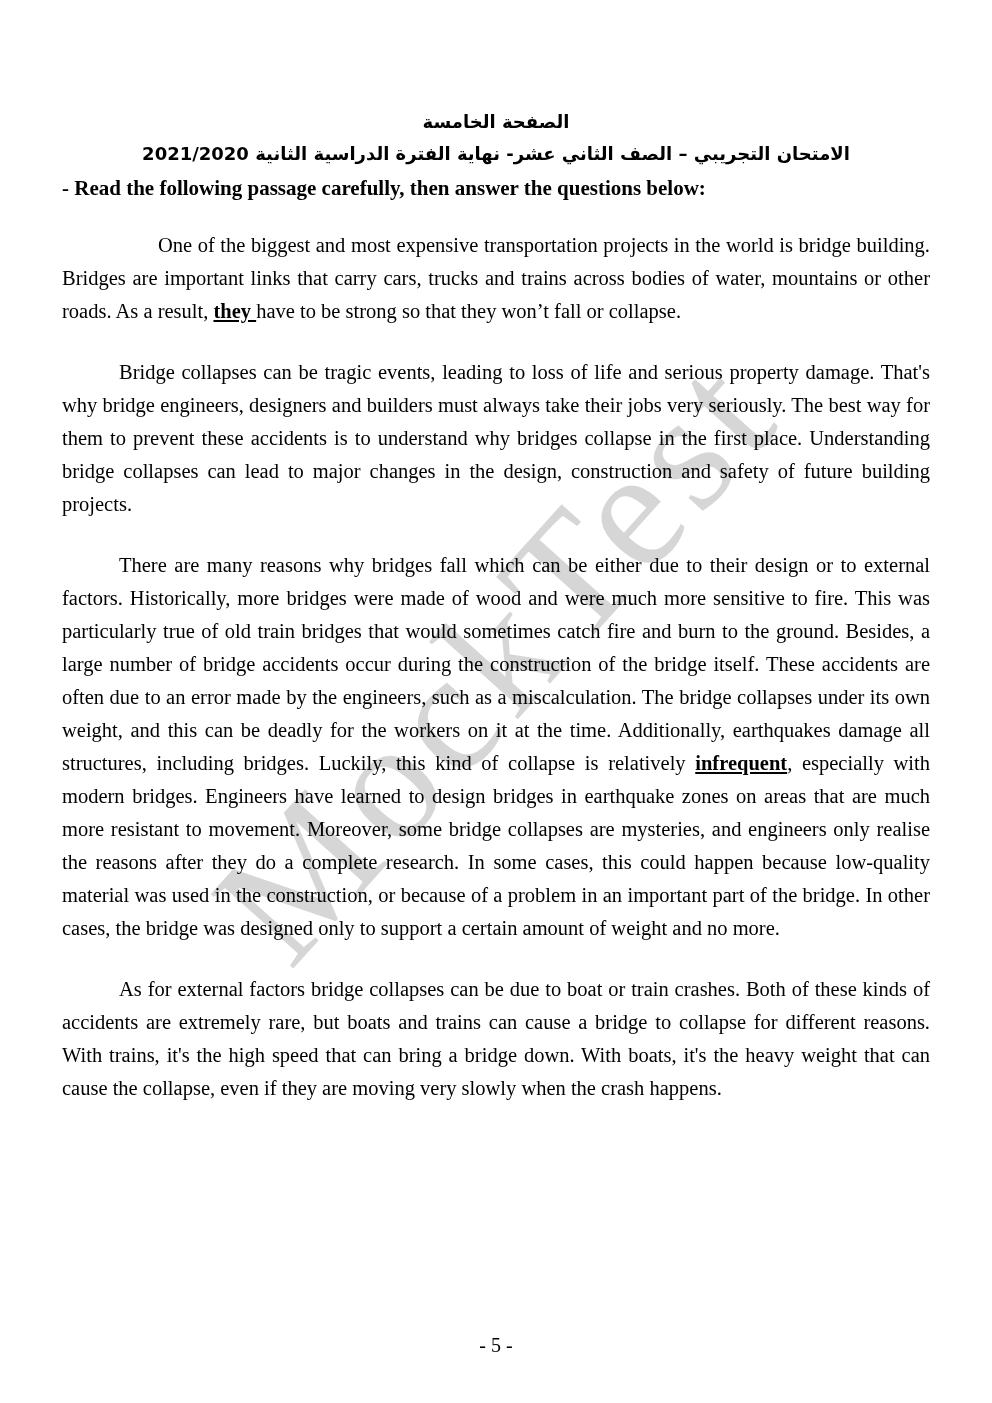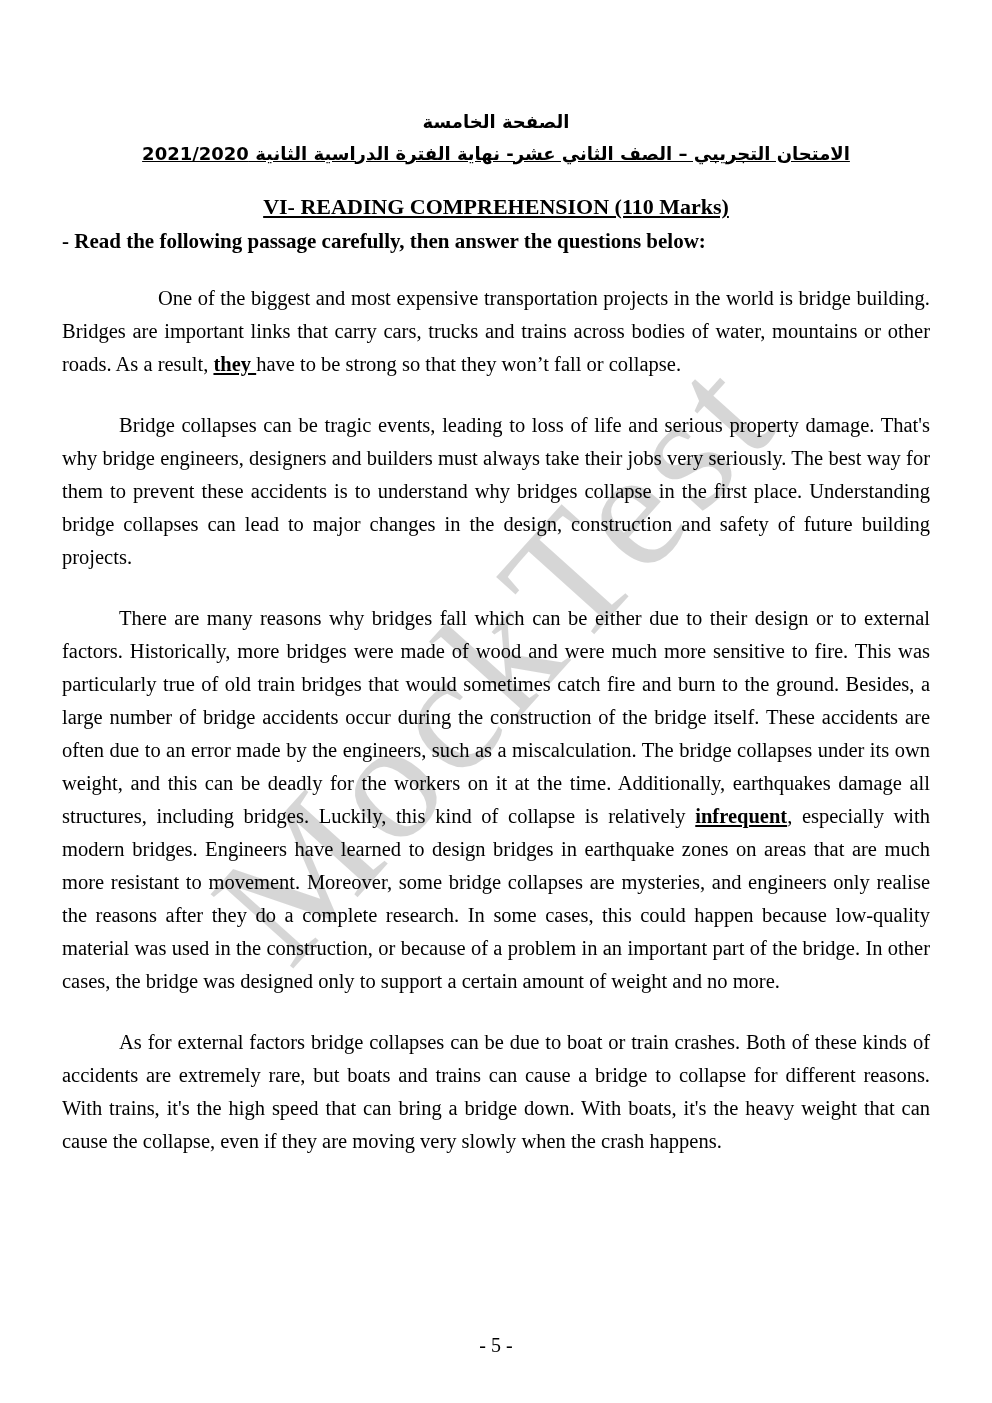"الامتحان التجريبي – الصف الثاني" .ar-underline { text-decoration: underline -> none }
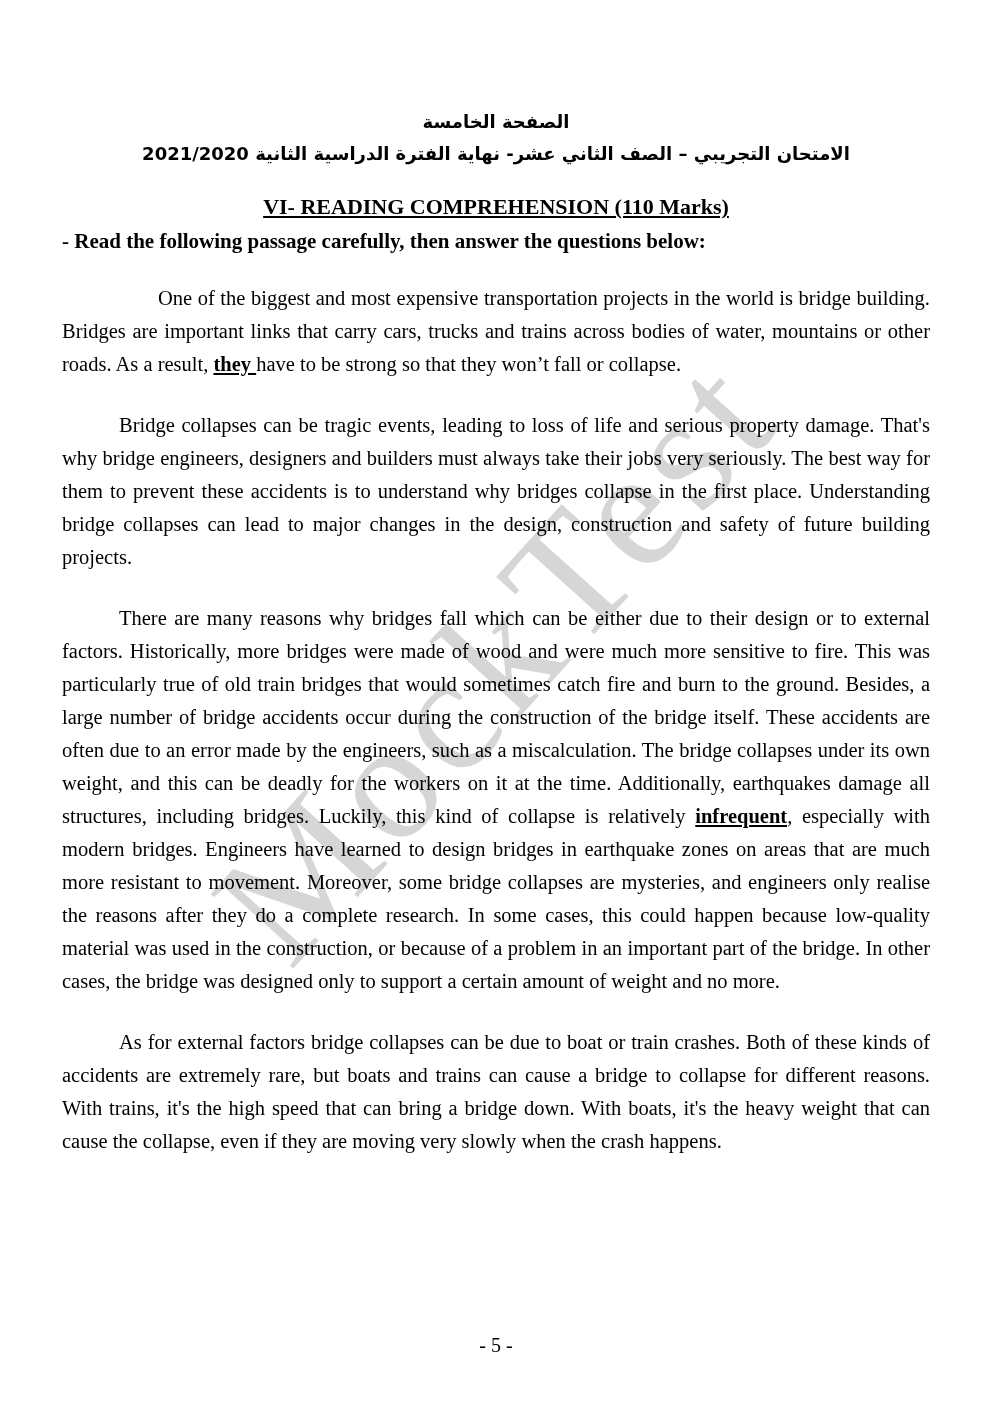"VI- READING COMPREHENSION (110 Marks)" div.section-title { html: <div> <span>VI- READING COMPREHENSION (110 Marks)</span> </div> -> none }
